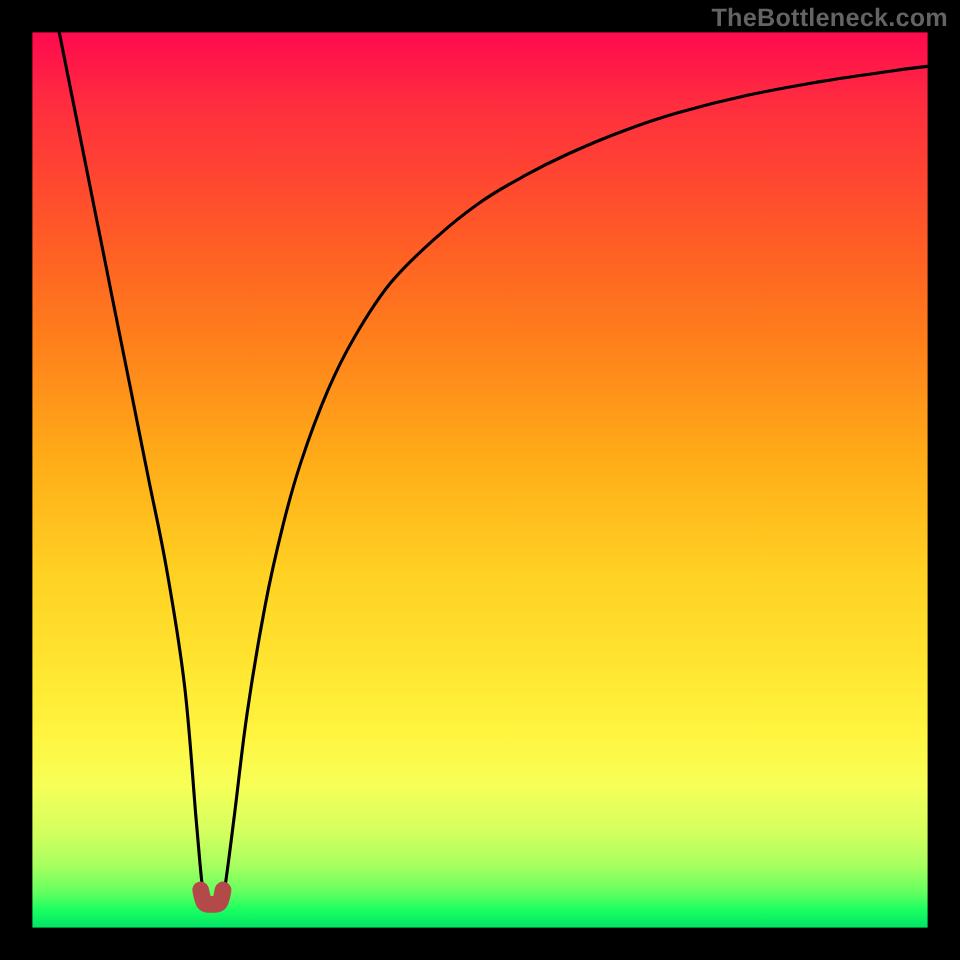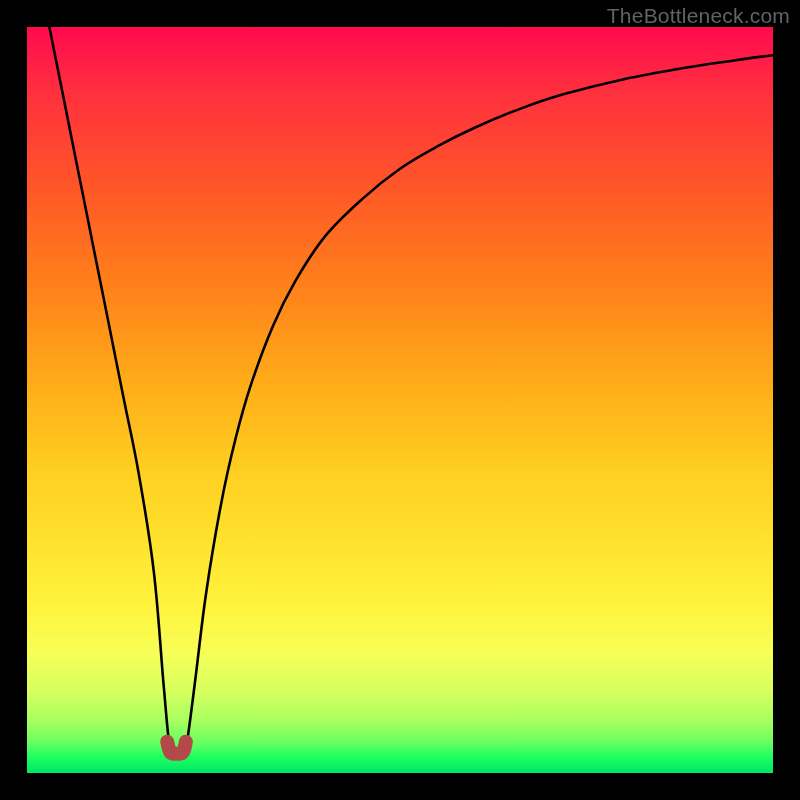"TheBottleneck.com" .watermark { font-weight: 400 -> 700 }
